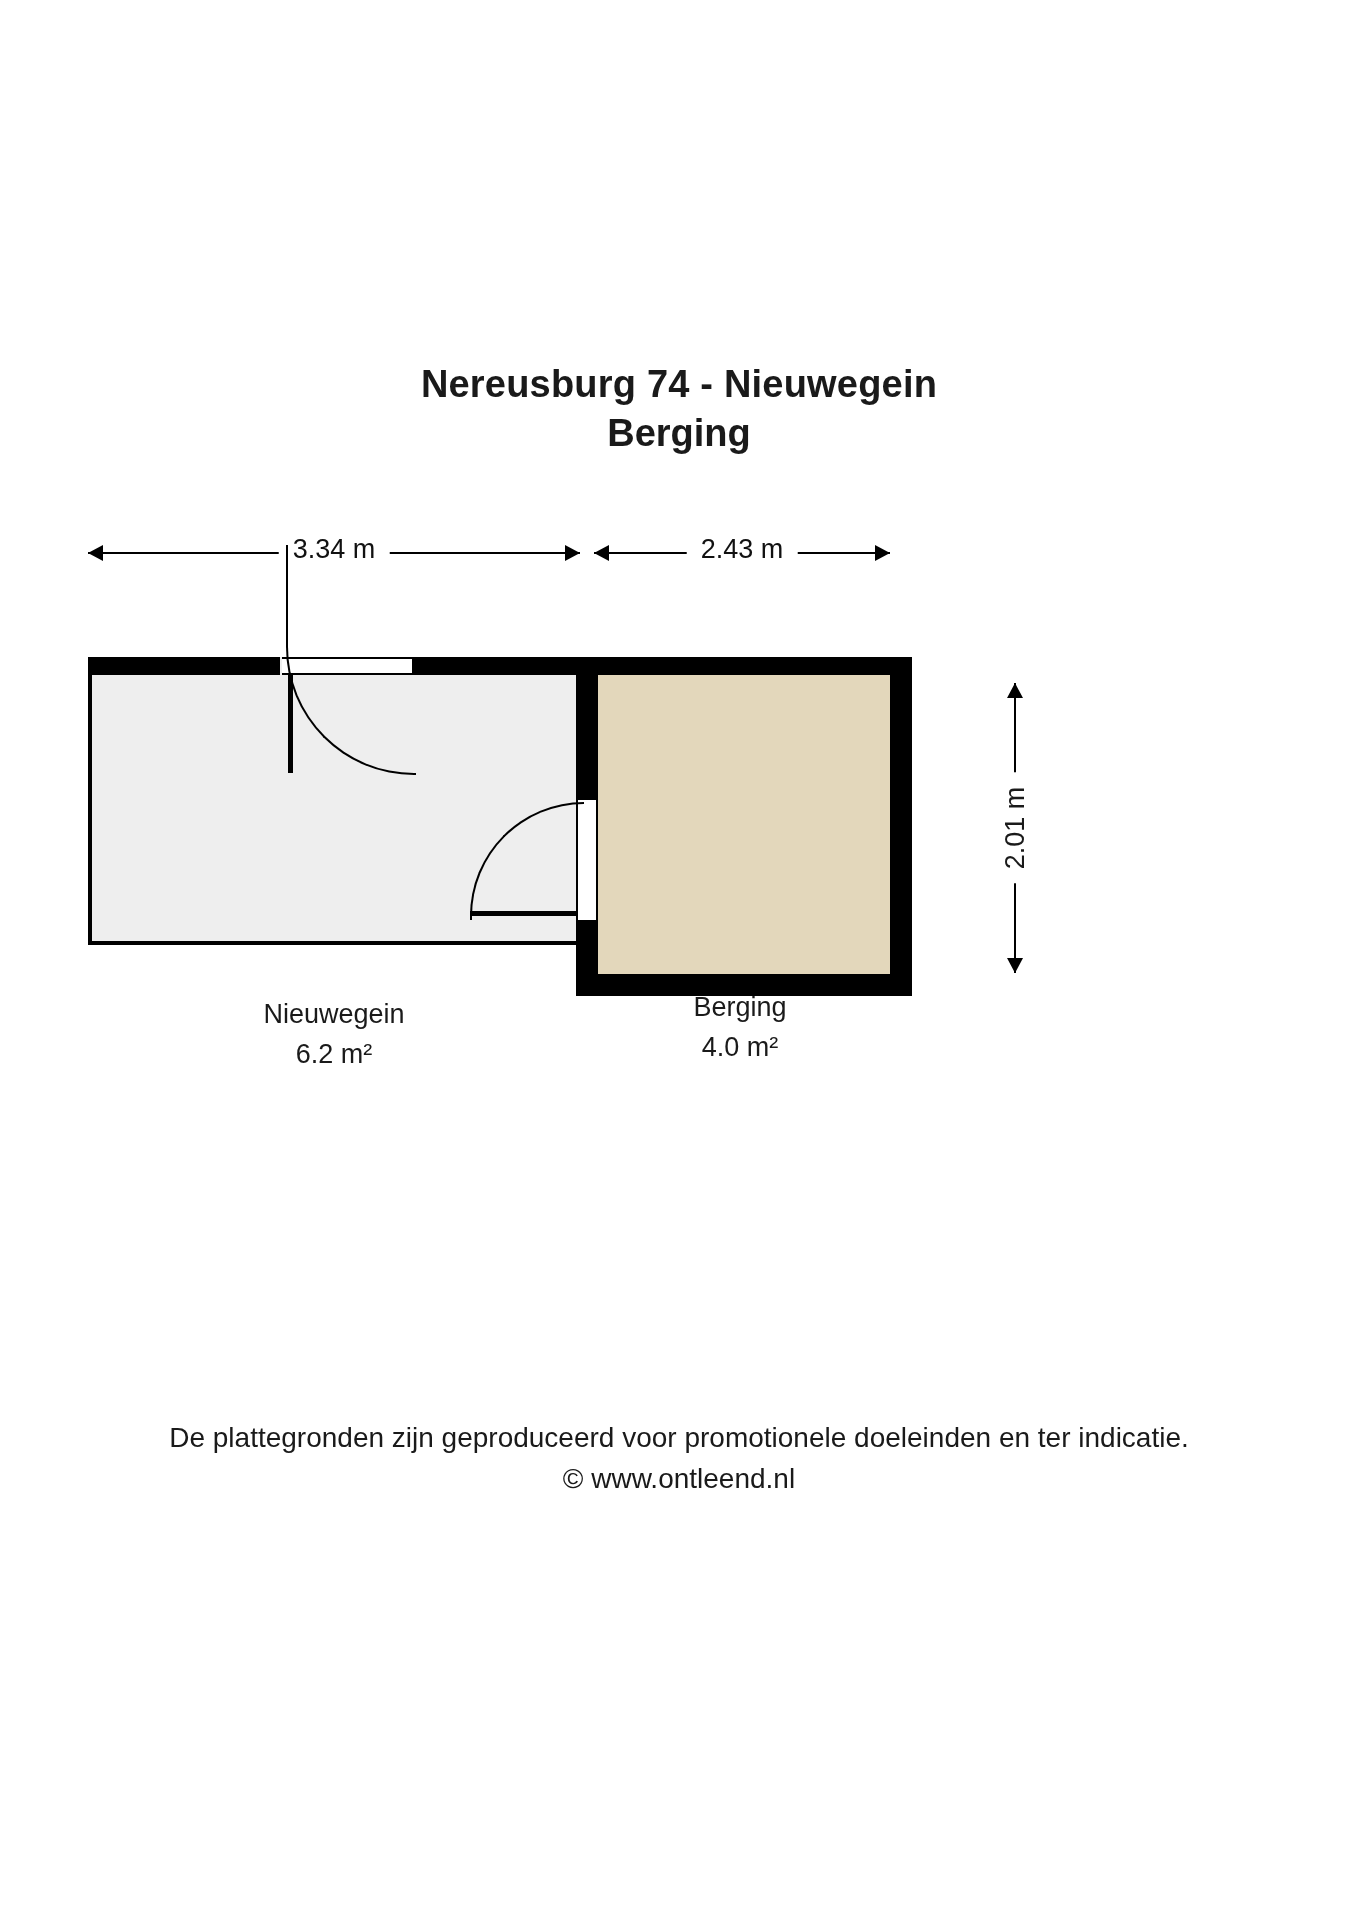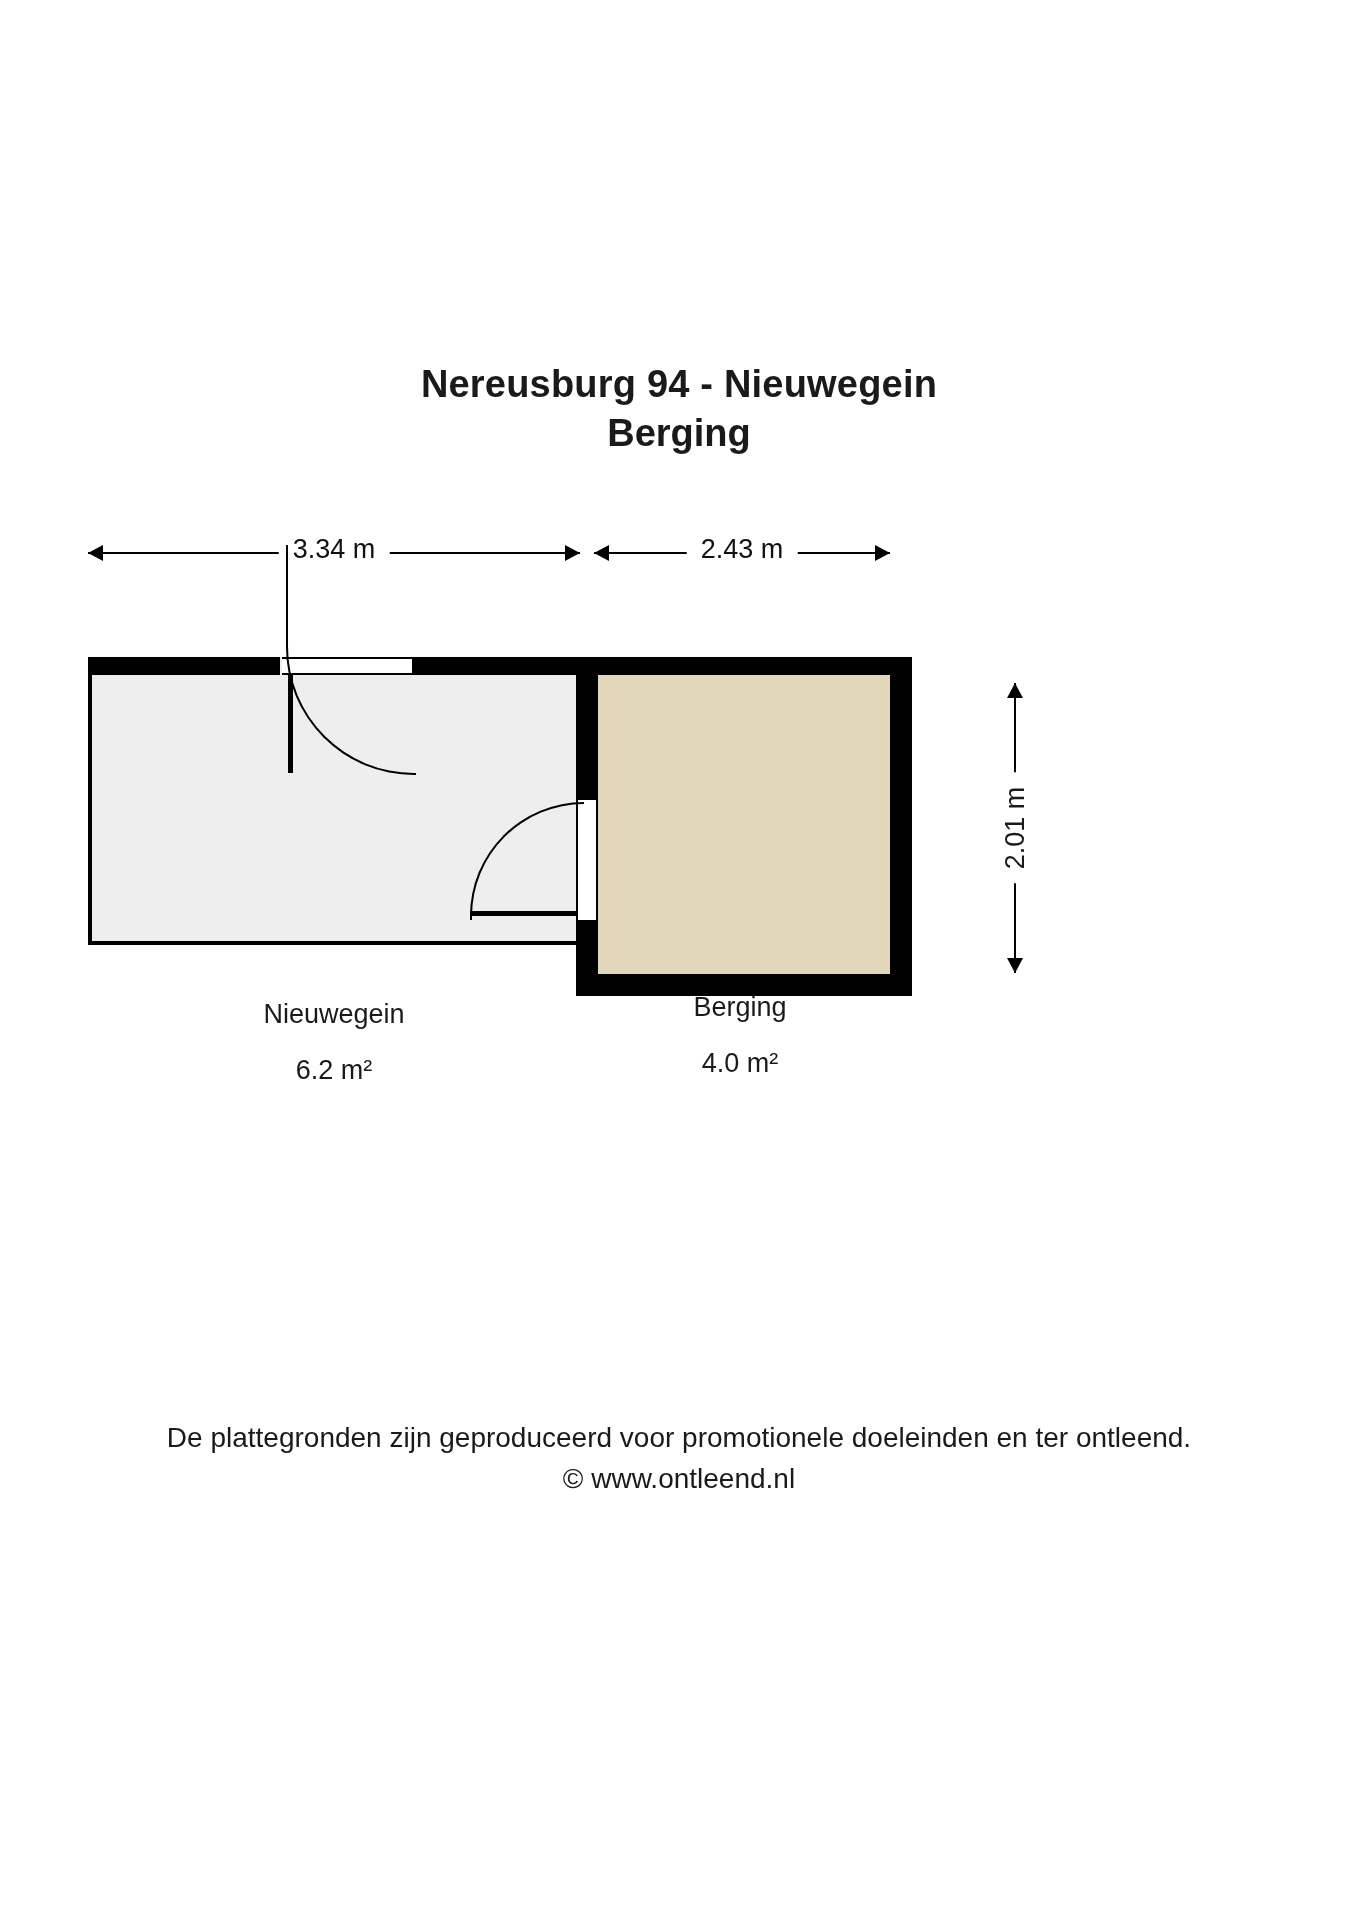"Nereusburg 94 - Nieuwegein" div.title-line-1 { text: 94 -> 74 }
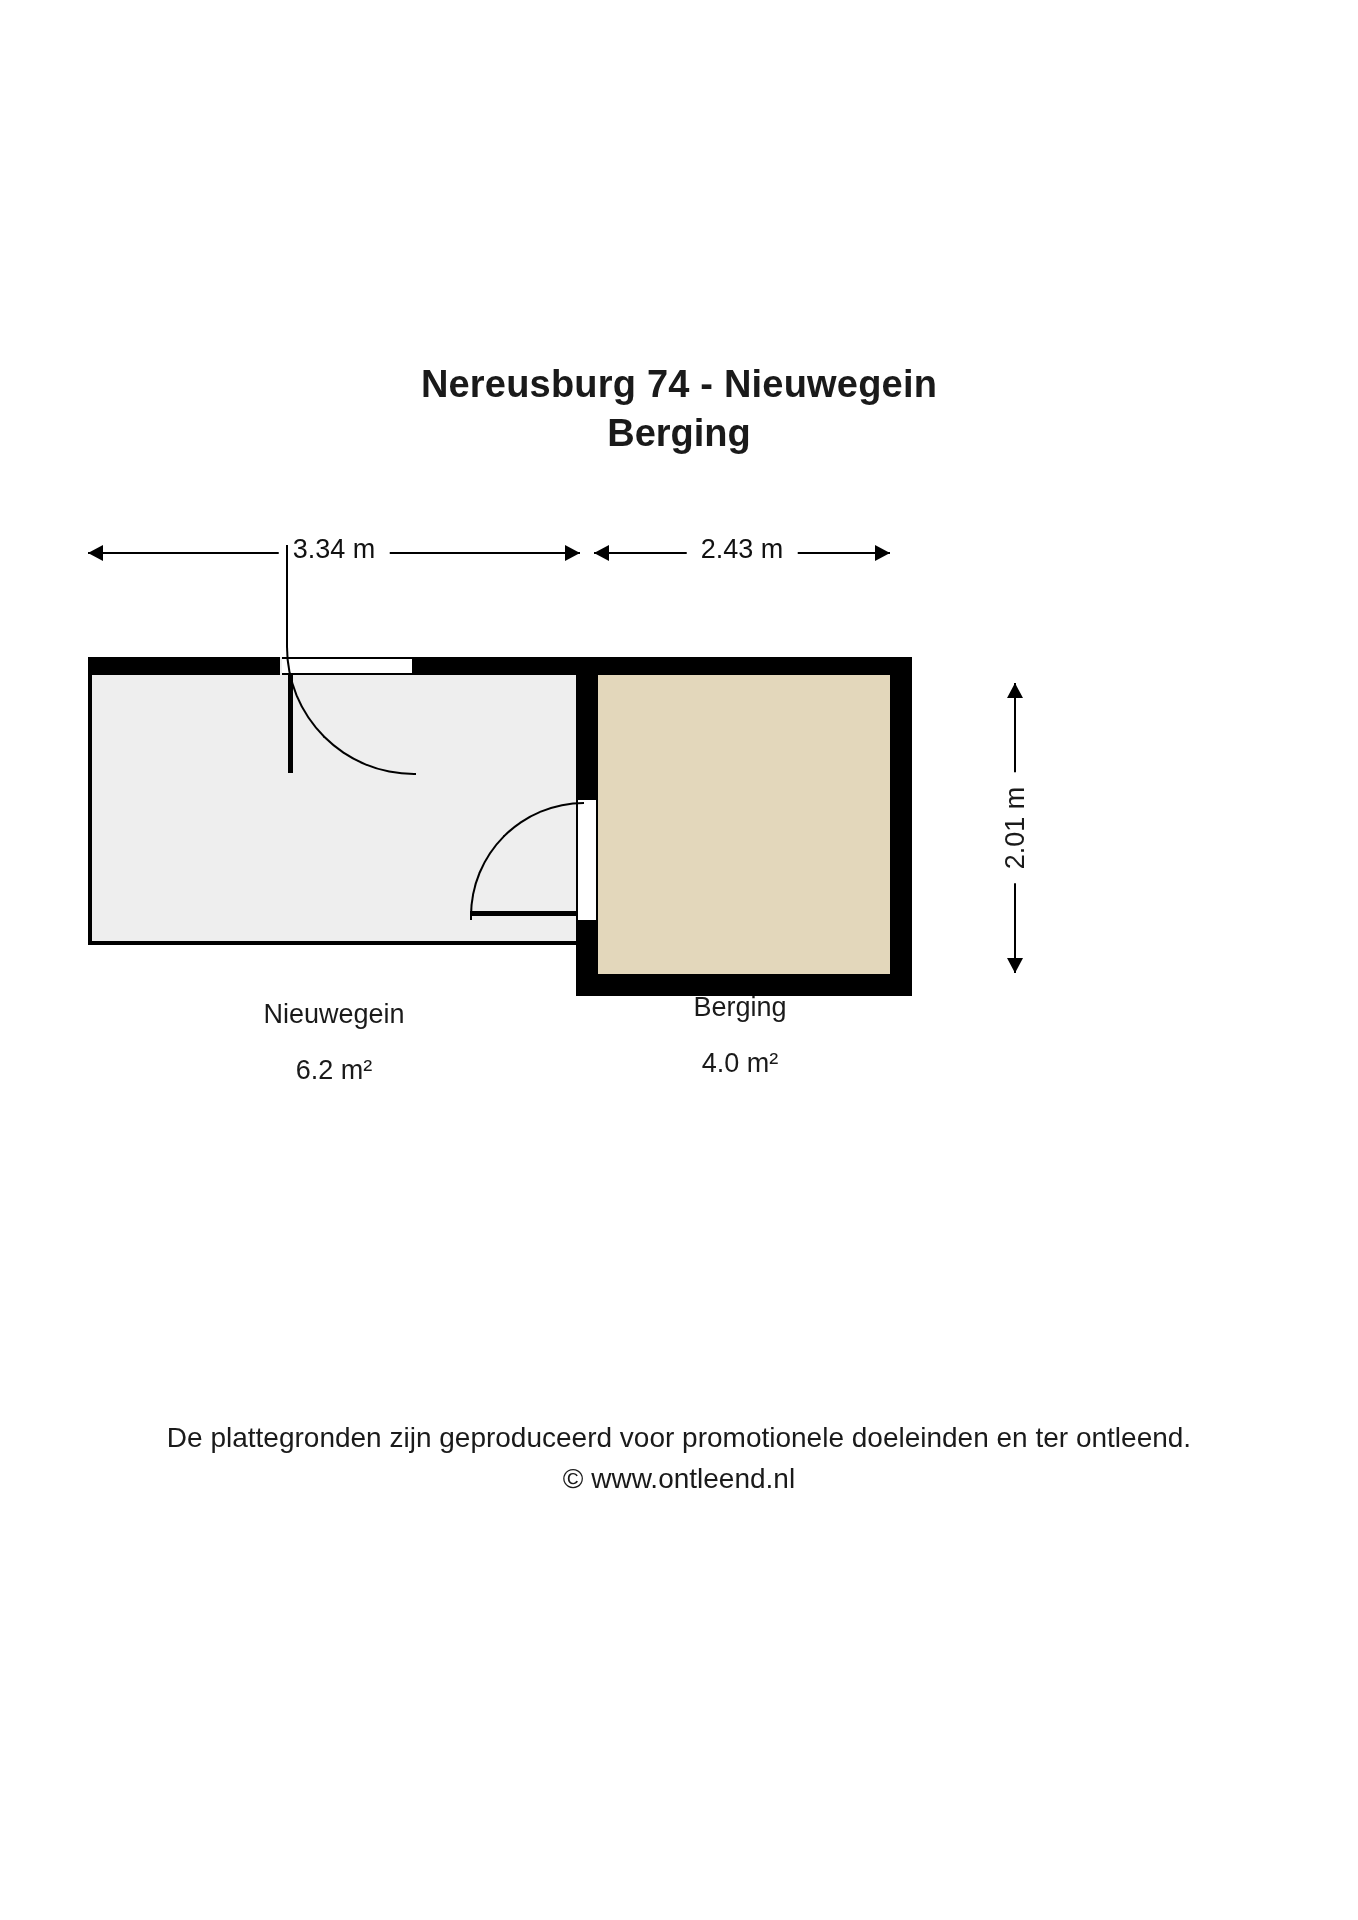"6.2 m²" .room-label .area { margin-top: 20px -> 4px }
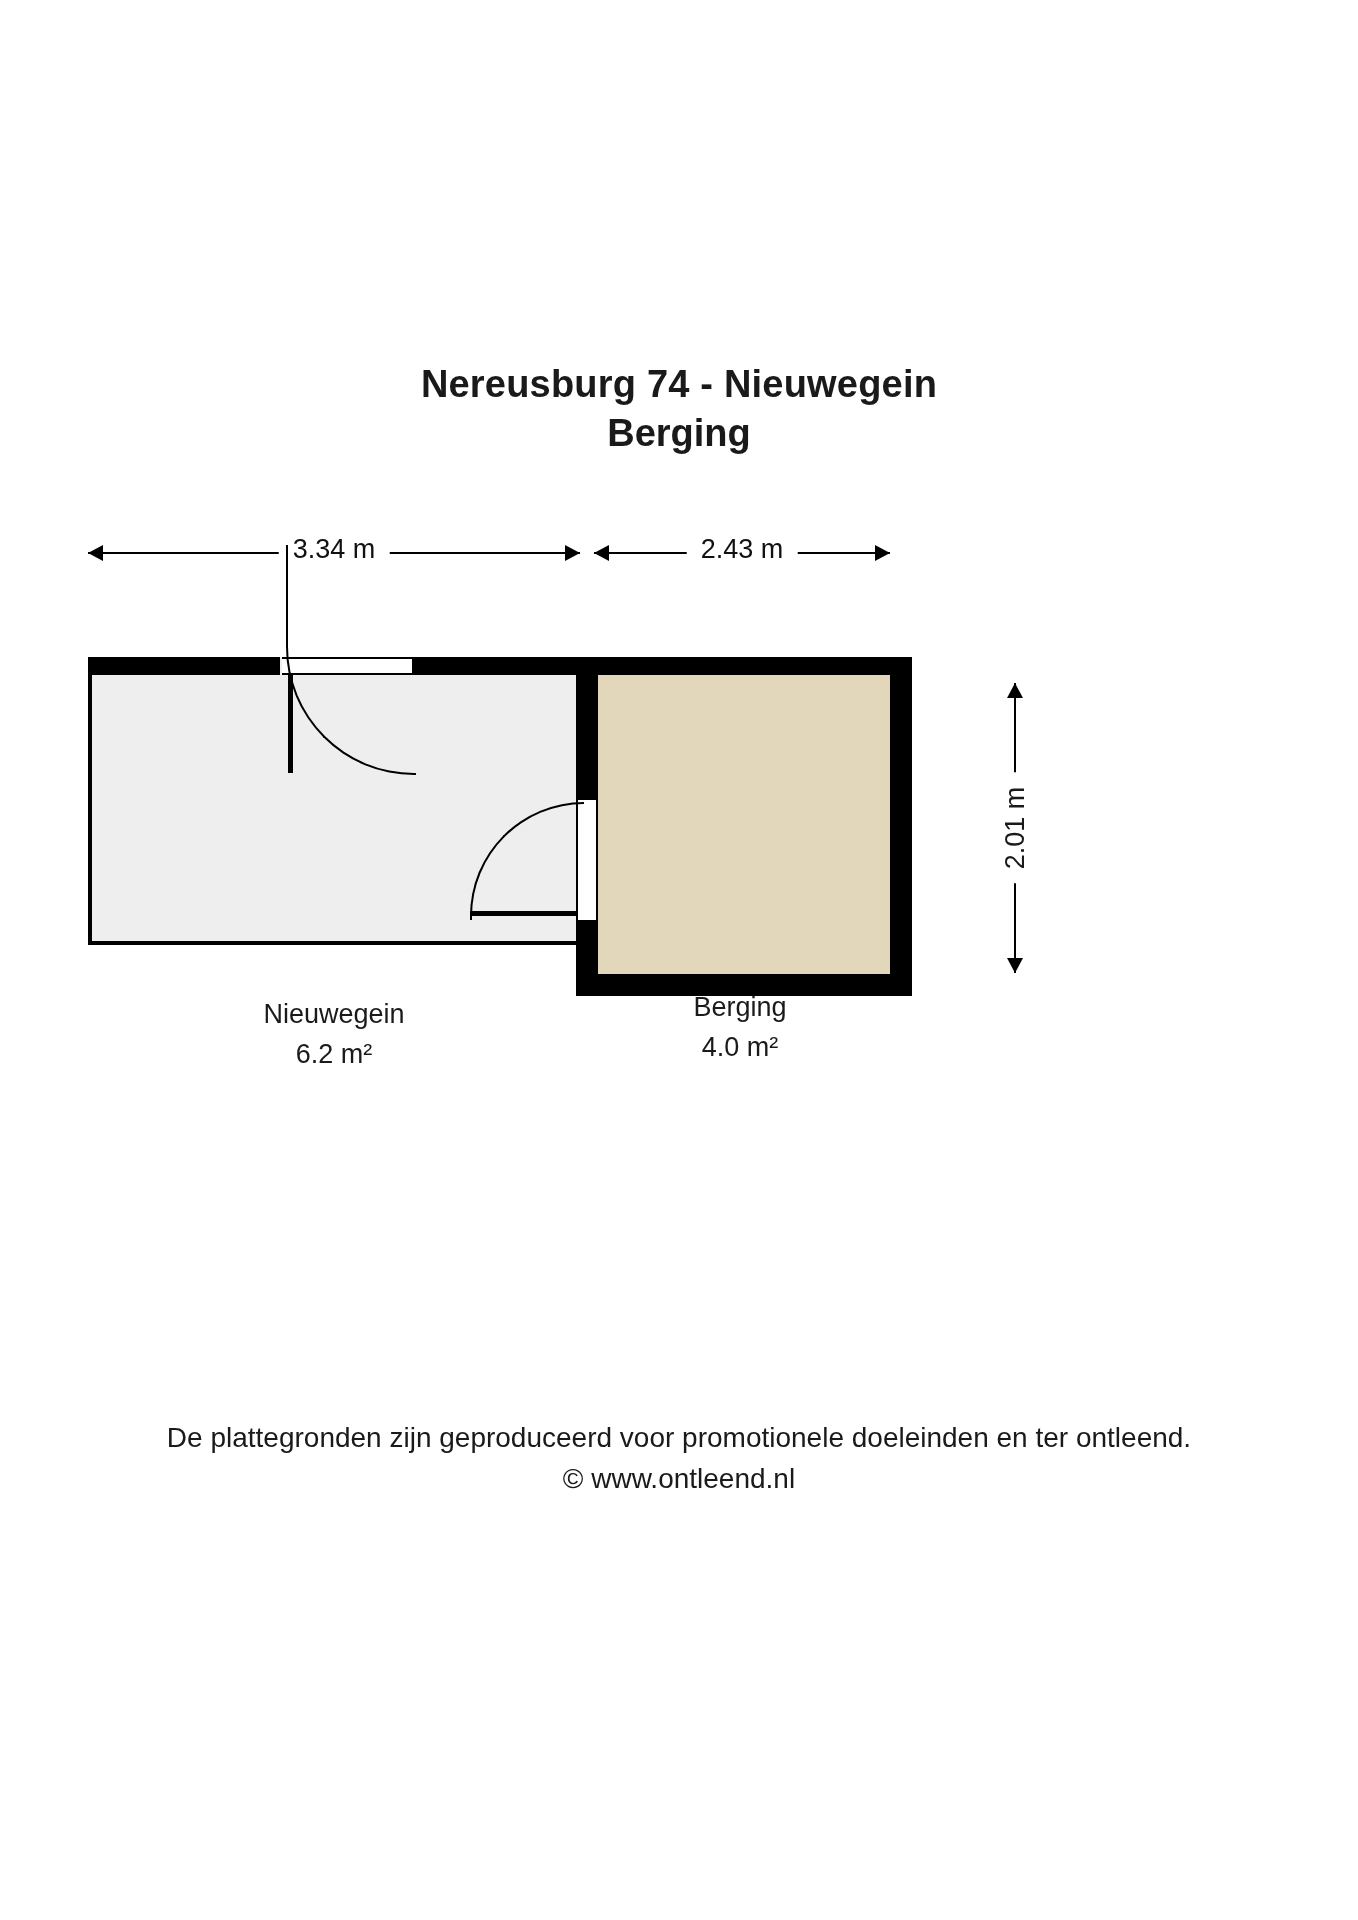"De plattegronden zijn geproduceerd voor" div { text: ontleend -> indicatie }
